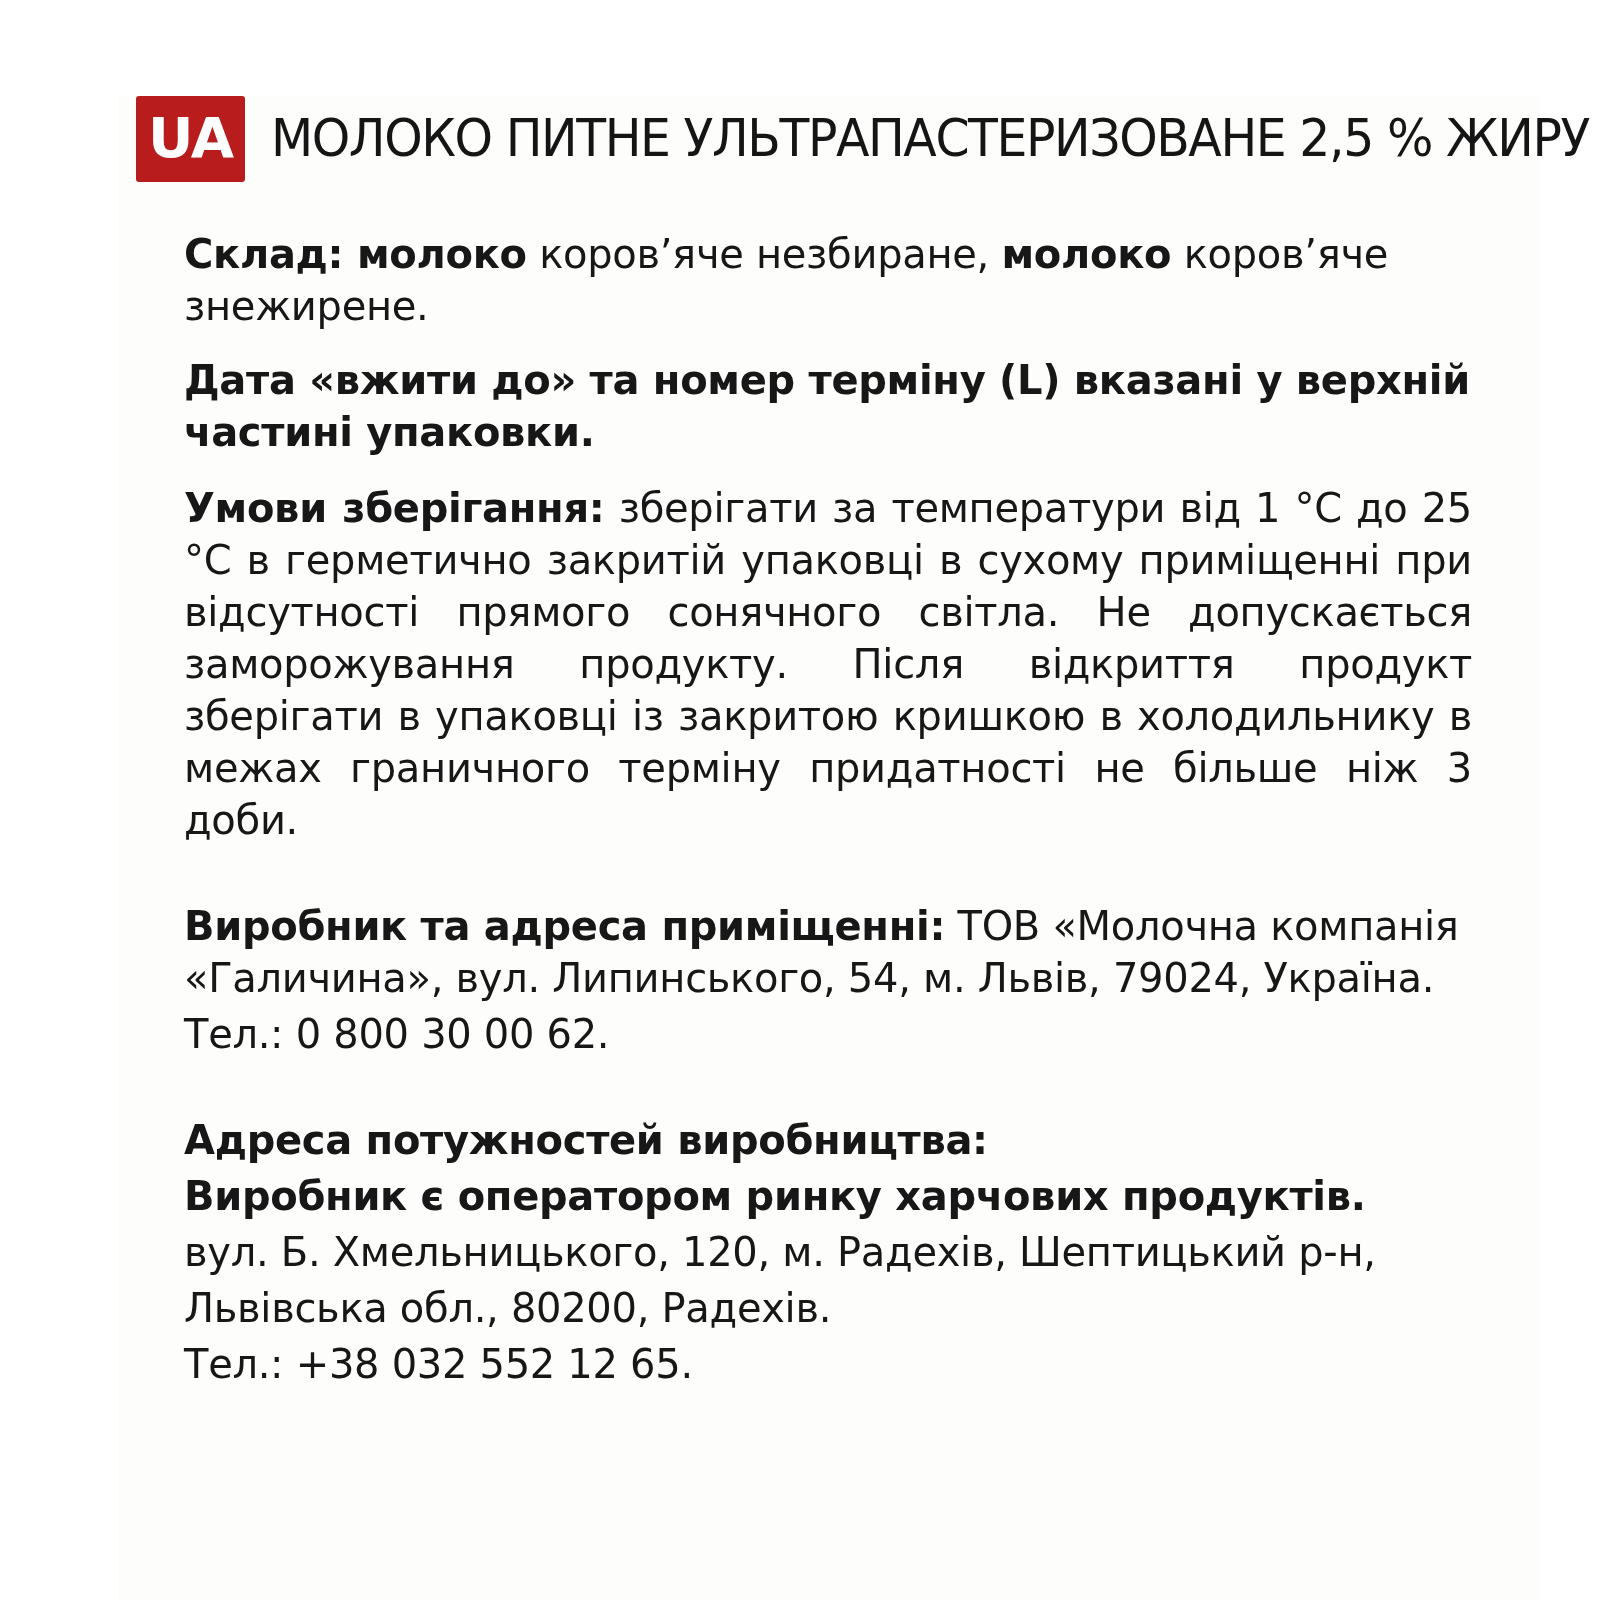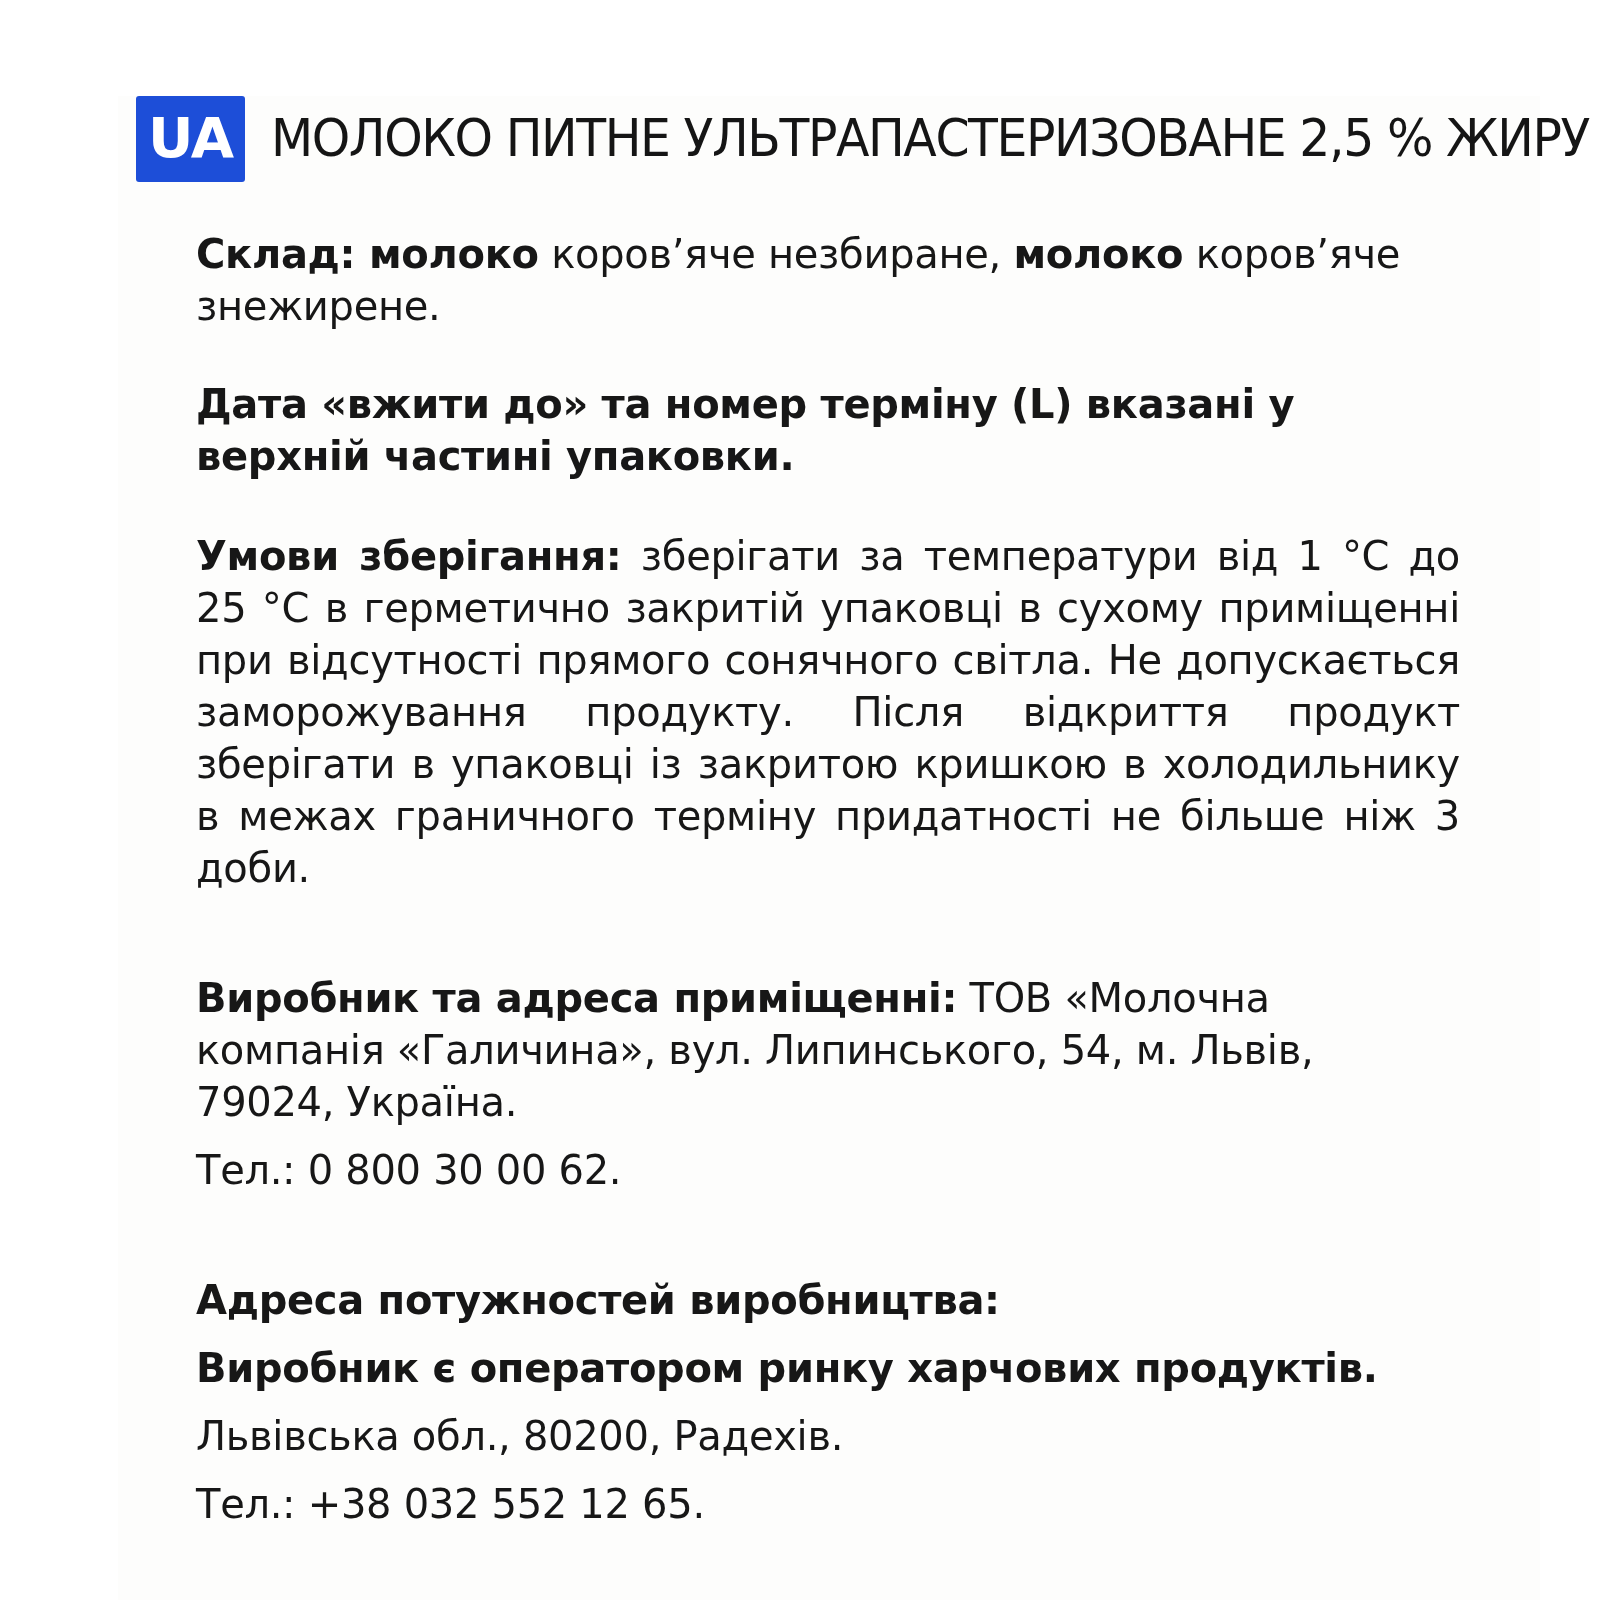"UA" .ua-badge { background: #1d4ed8 -> #b91c1c }
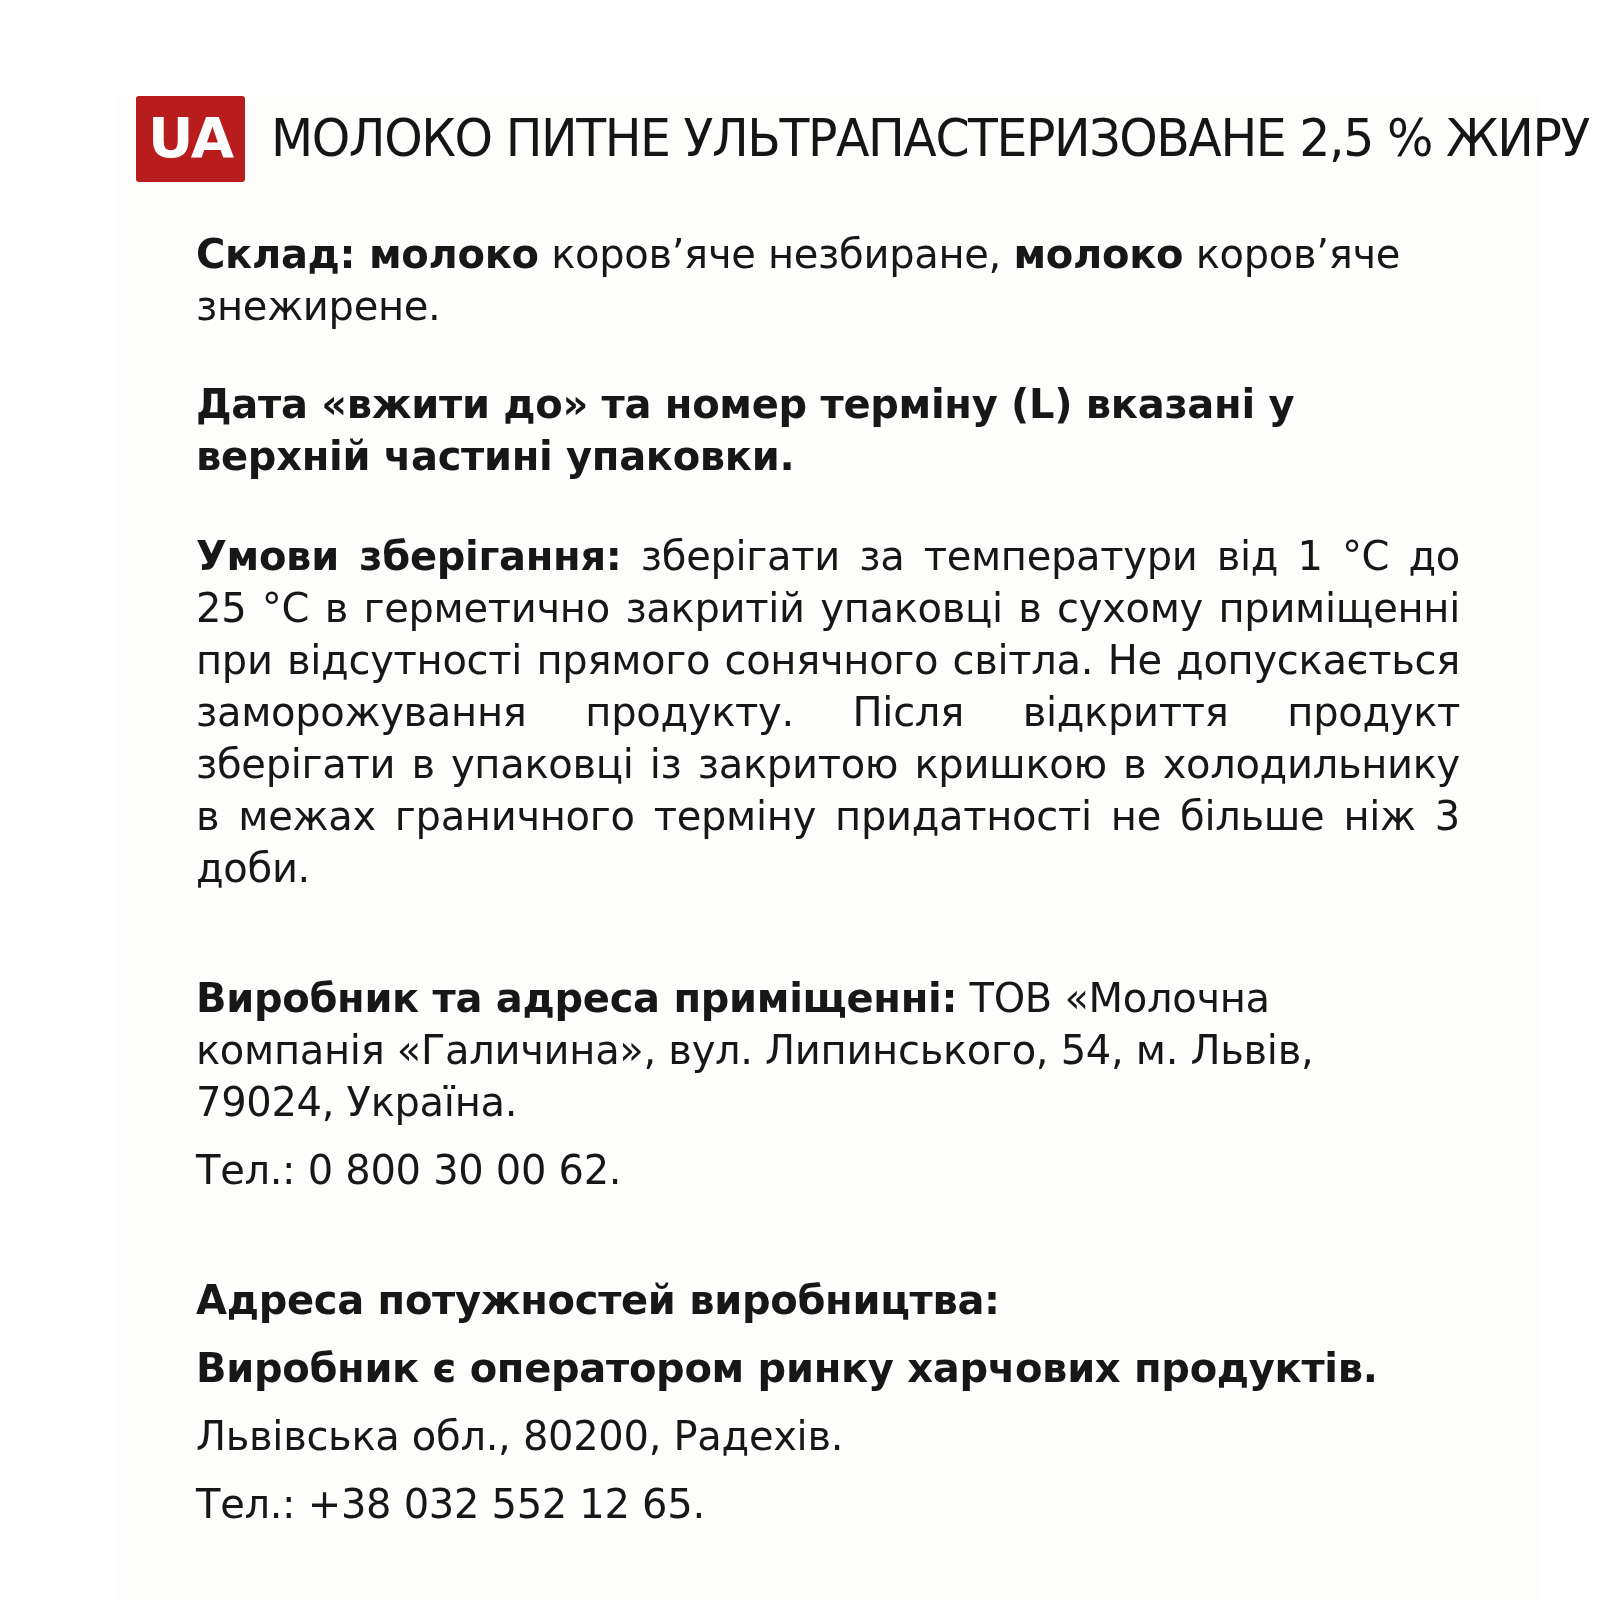"Склад: молоко коров’яче незбиране," p { margin: 16px -> 4px }
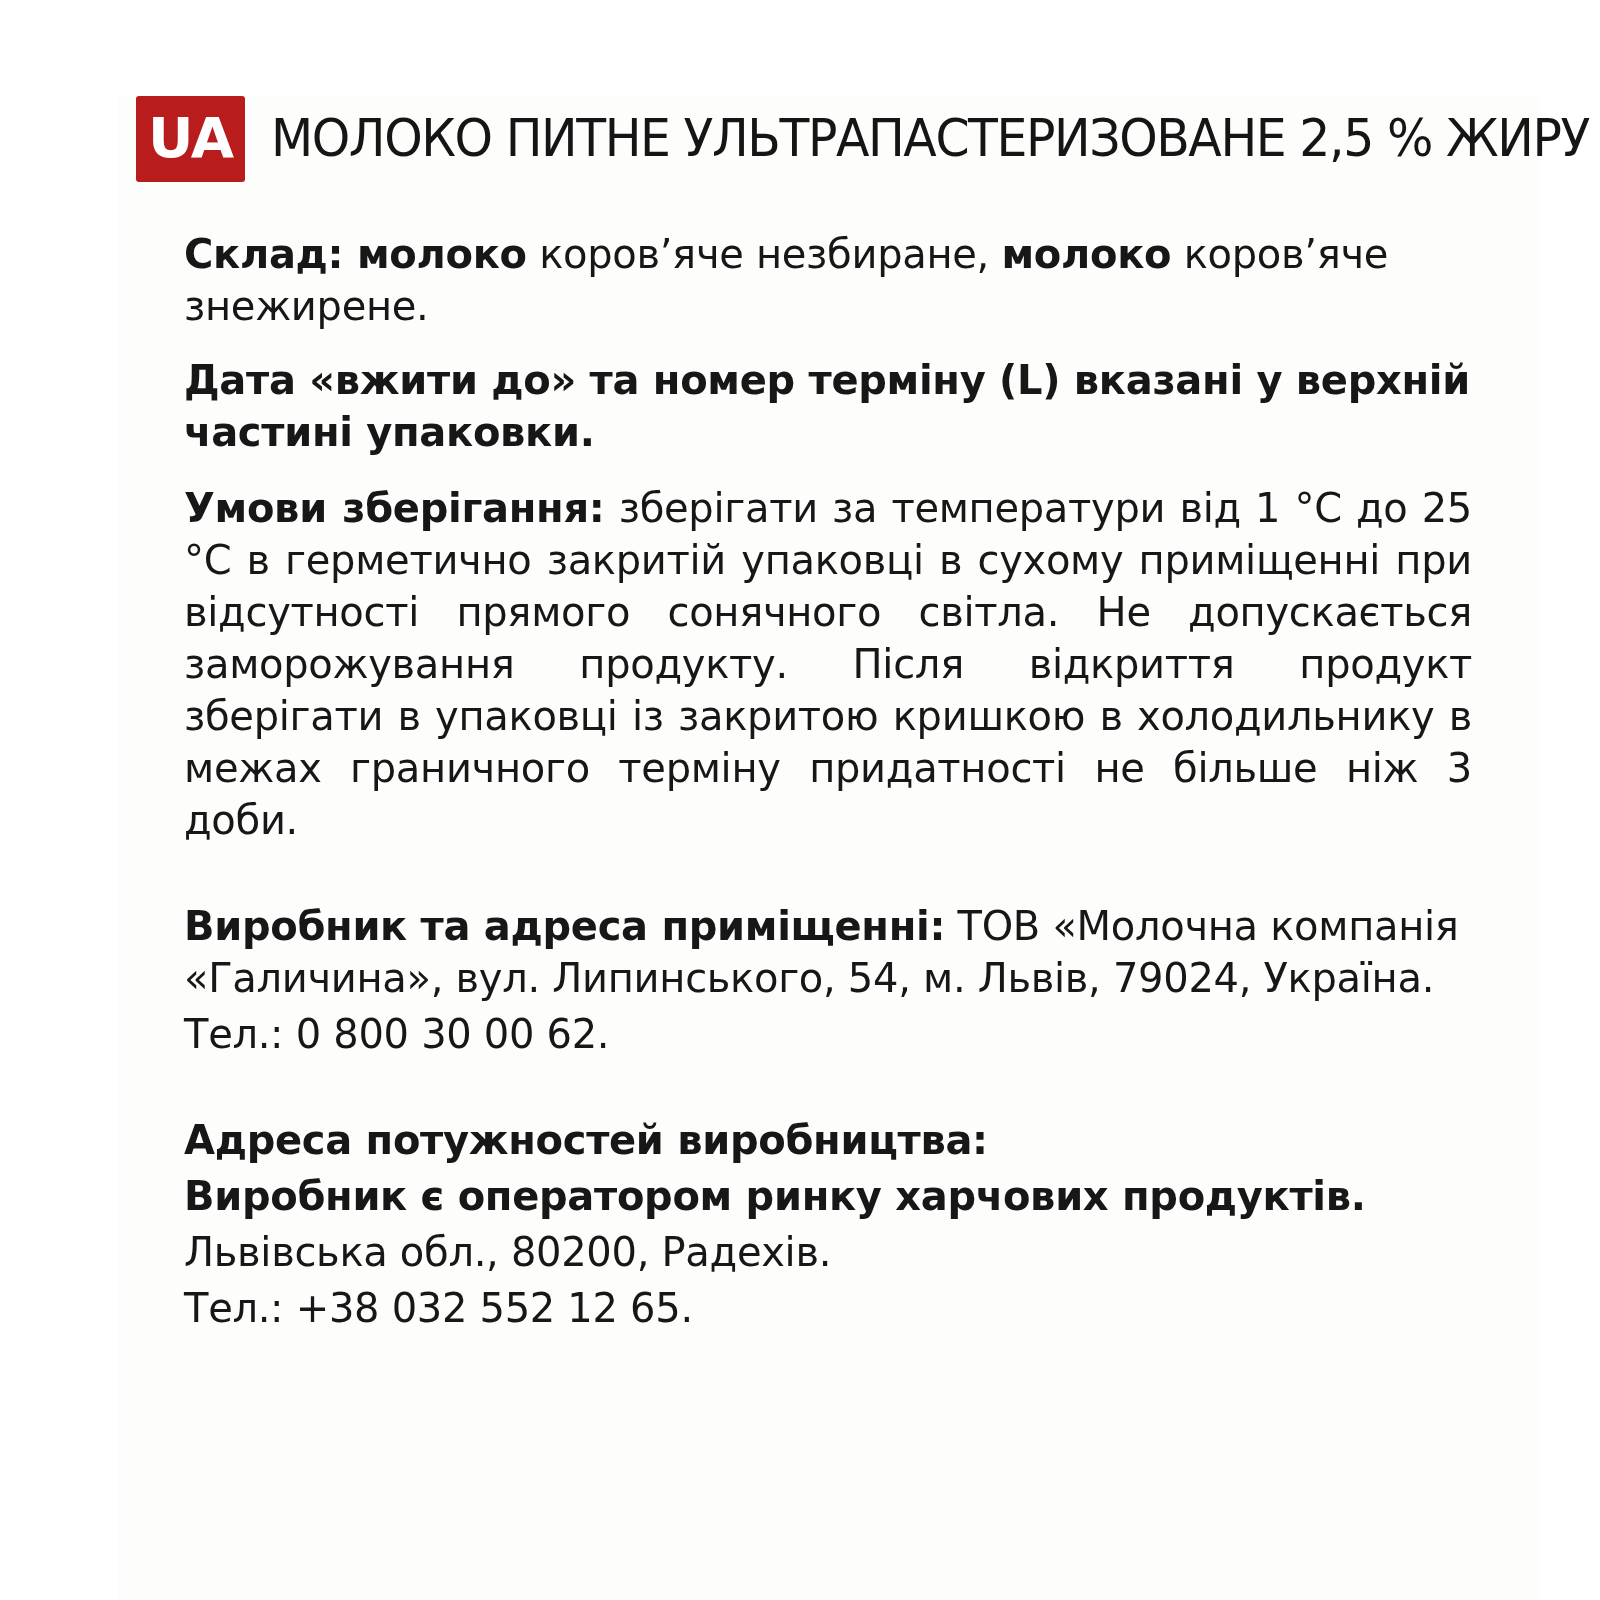"вул. Б. Хмельницького, 120, м." p { html: none -> <p>вул. Б. Хмельницького, 120, м. Радехів, Шептицький р-н,</p> }
